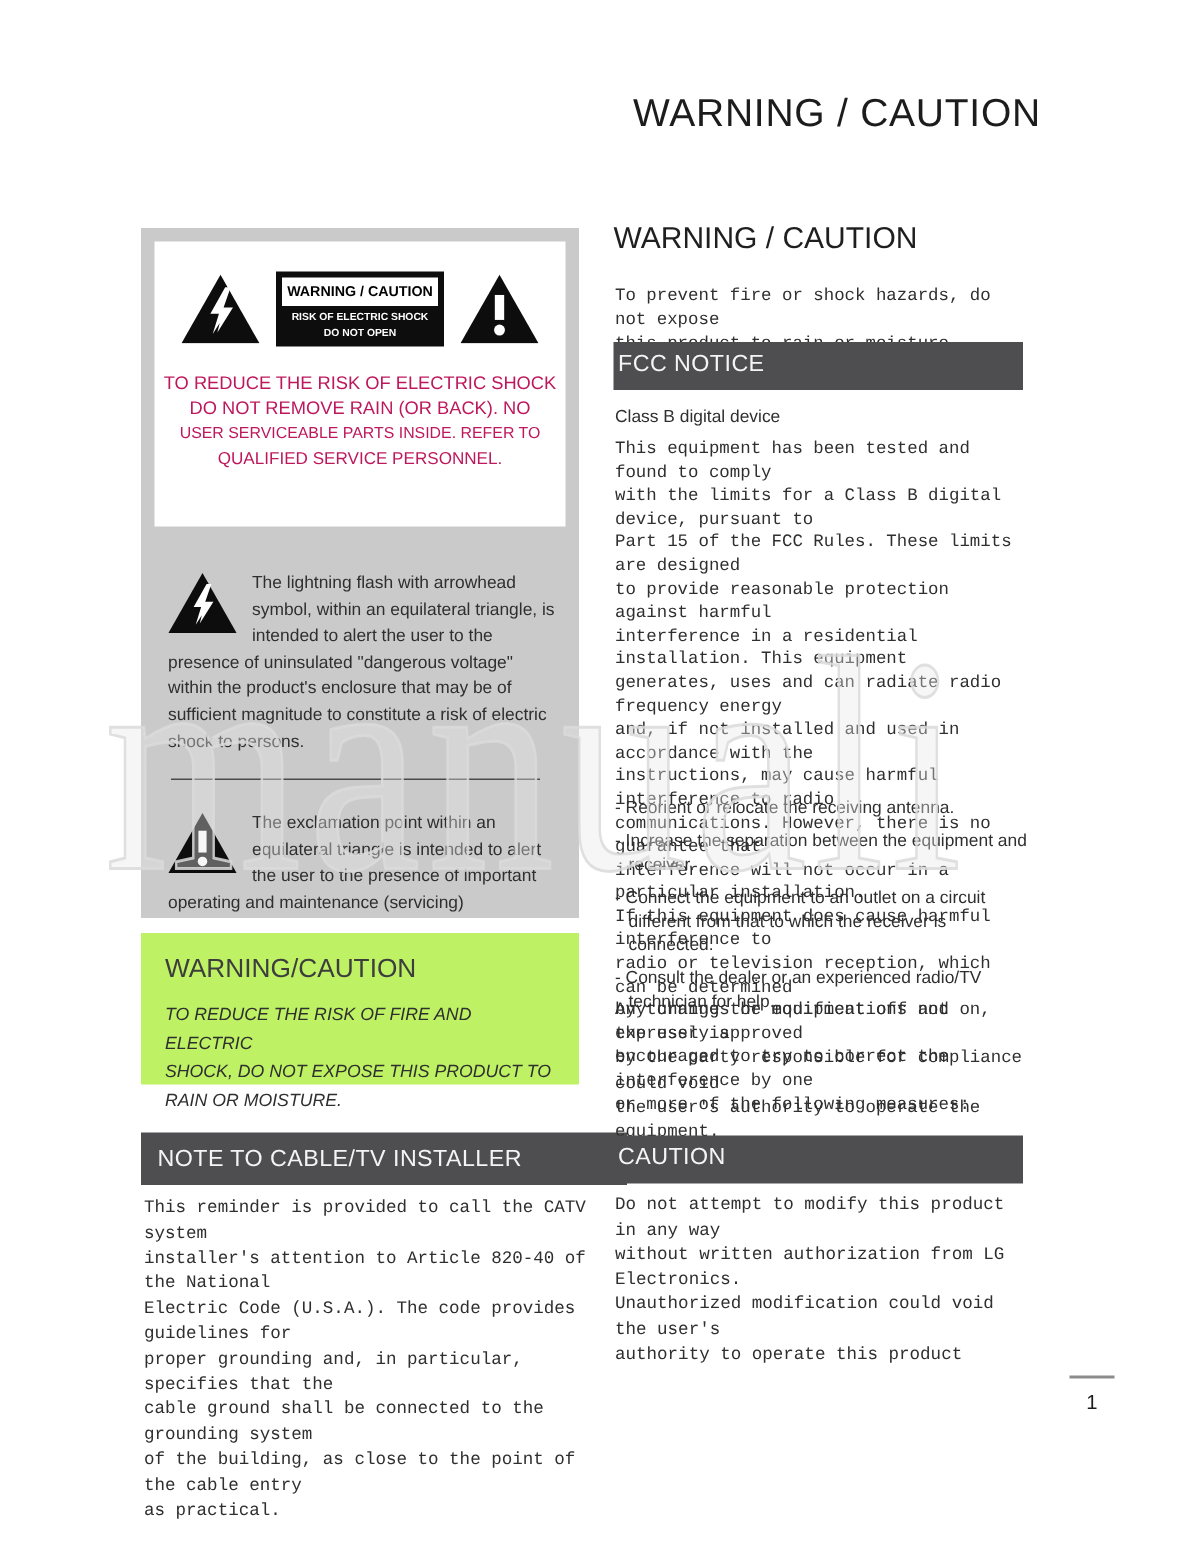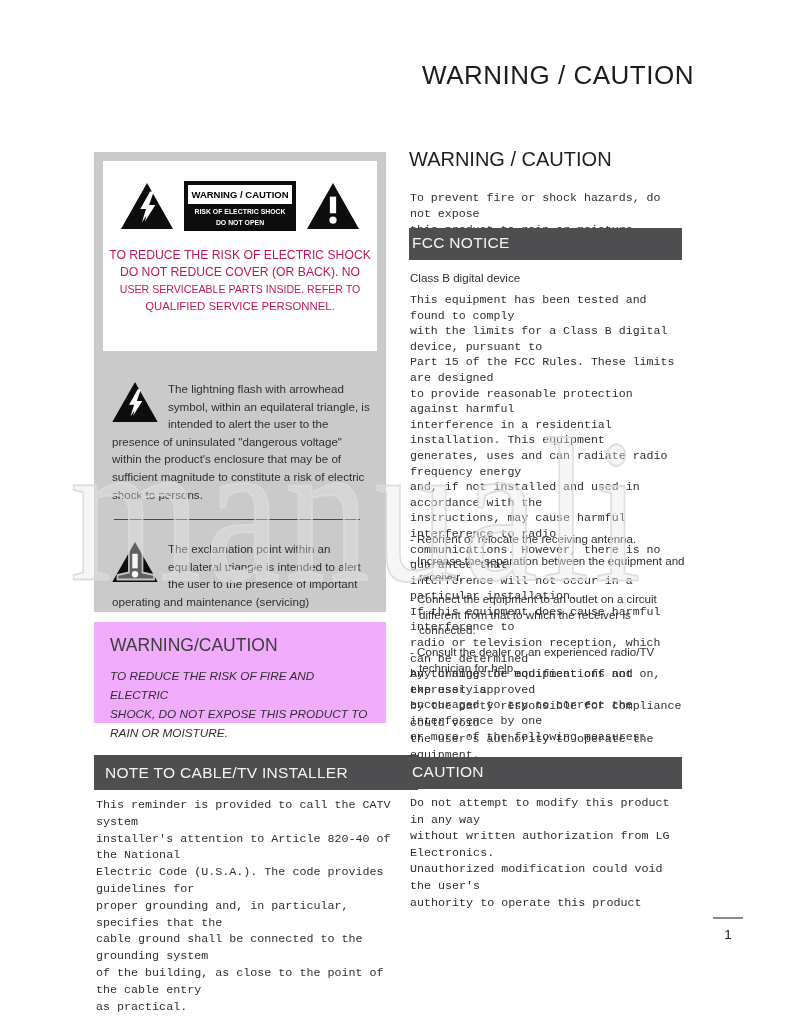"DO NOT REDUCE COVER (OR" div.shock-line-1 { text: REDUCE COVER -> REMOVE RAIN }
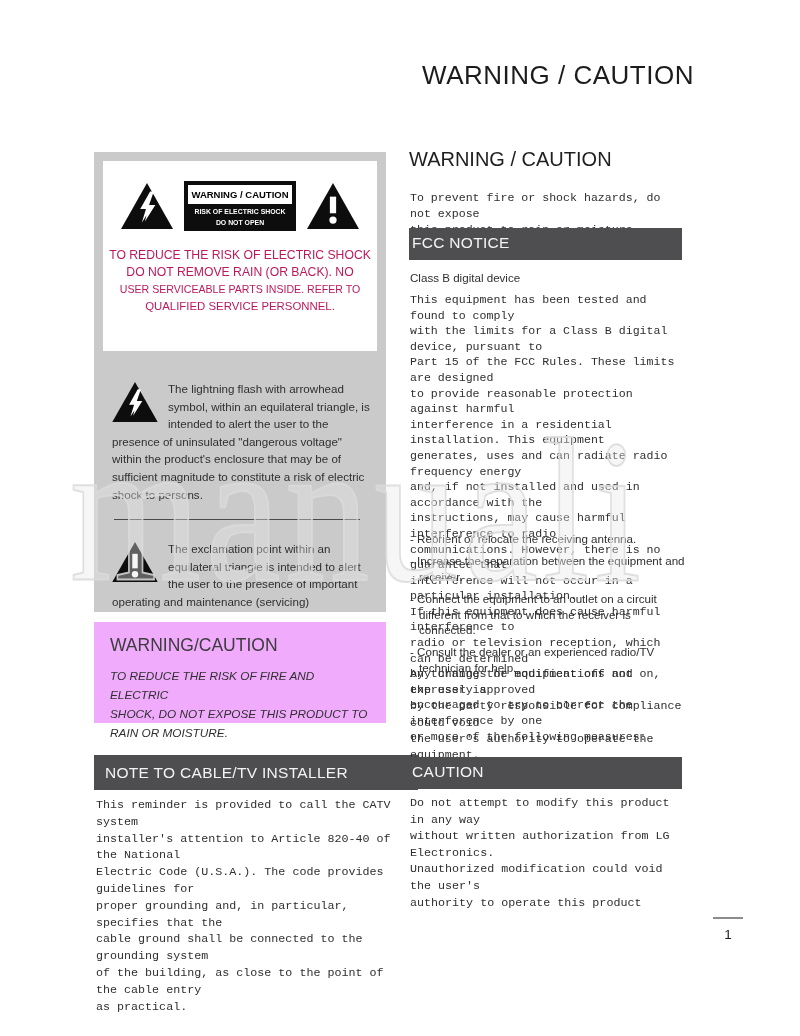"WARNING/CAUTION" .wc-box { background: #f0abfc -> #bef264 }
